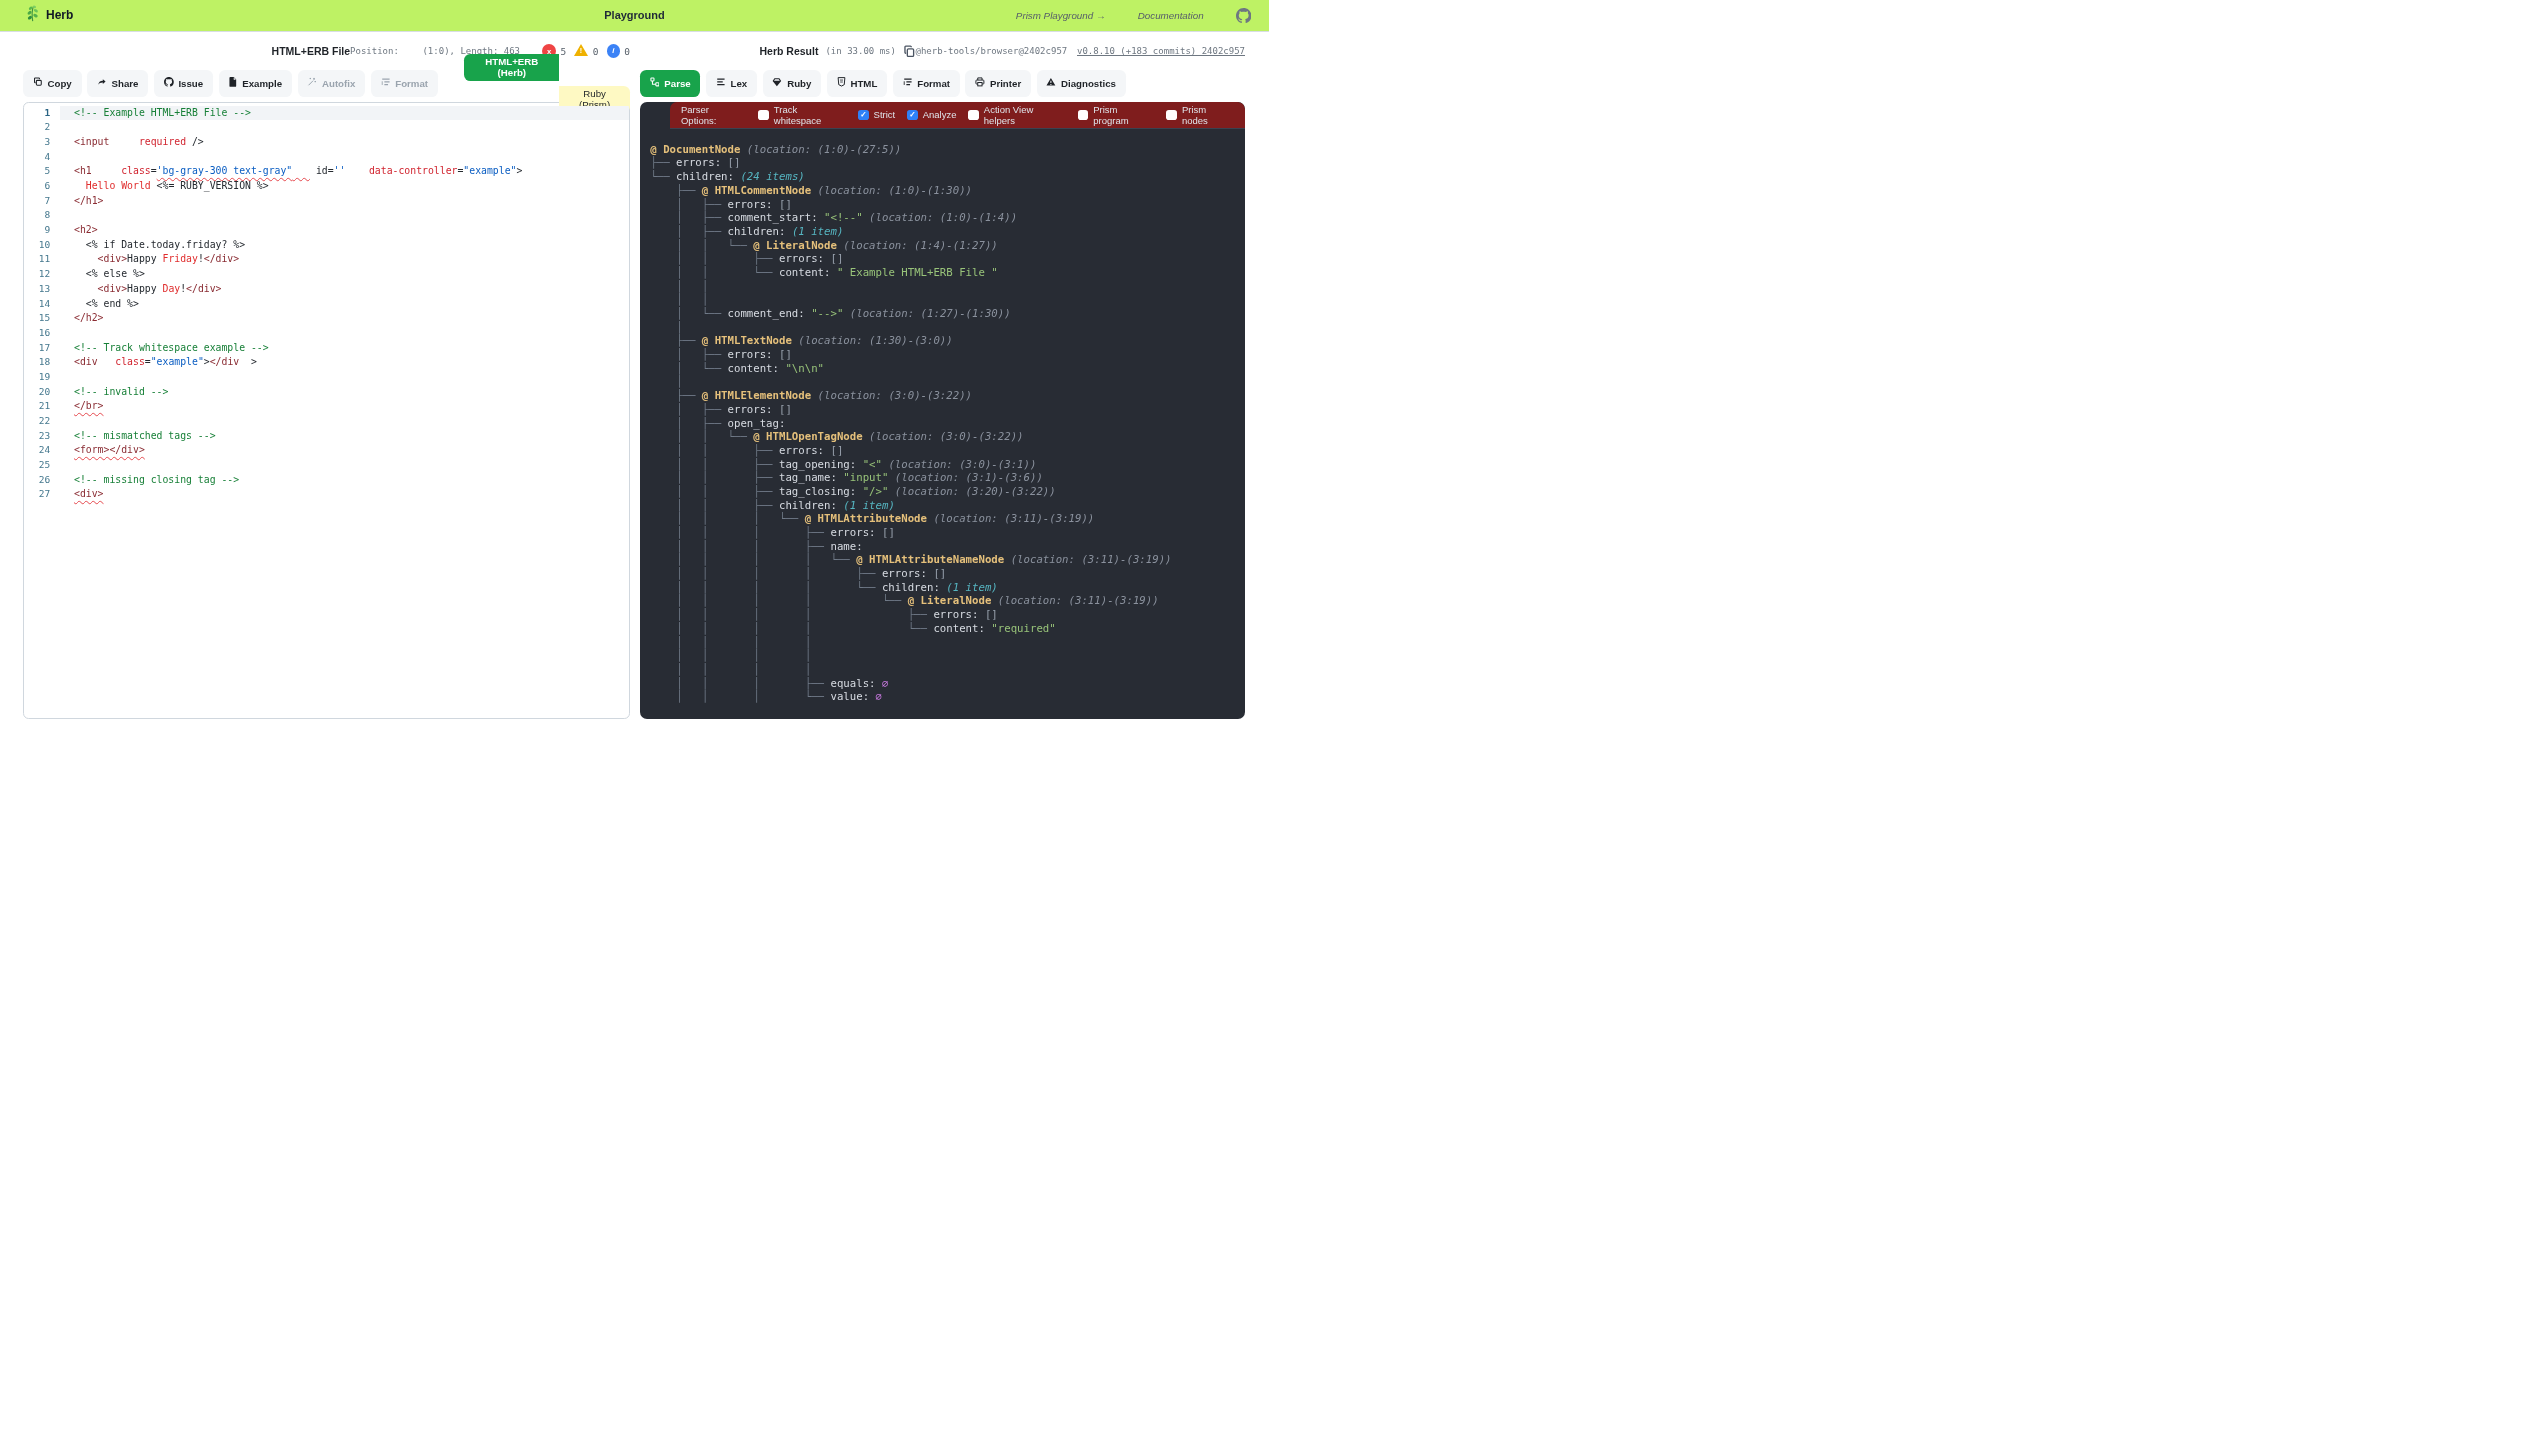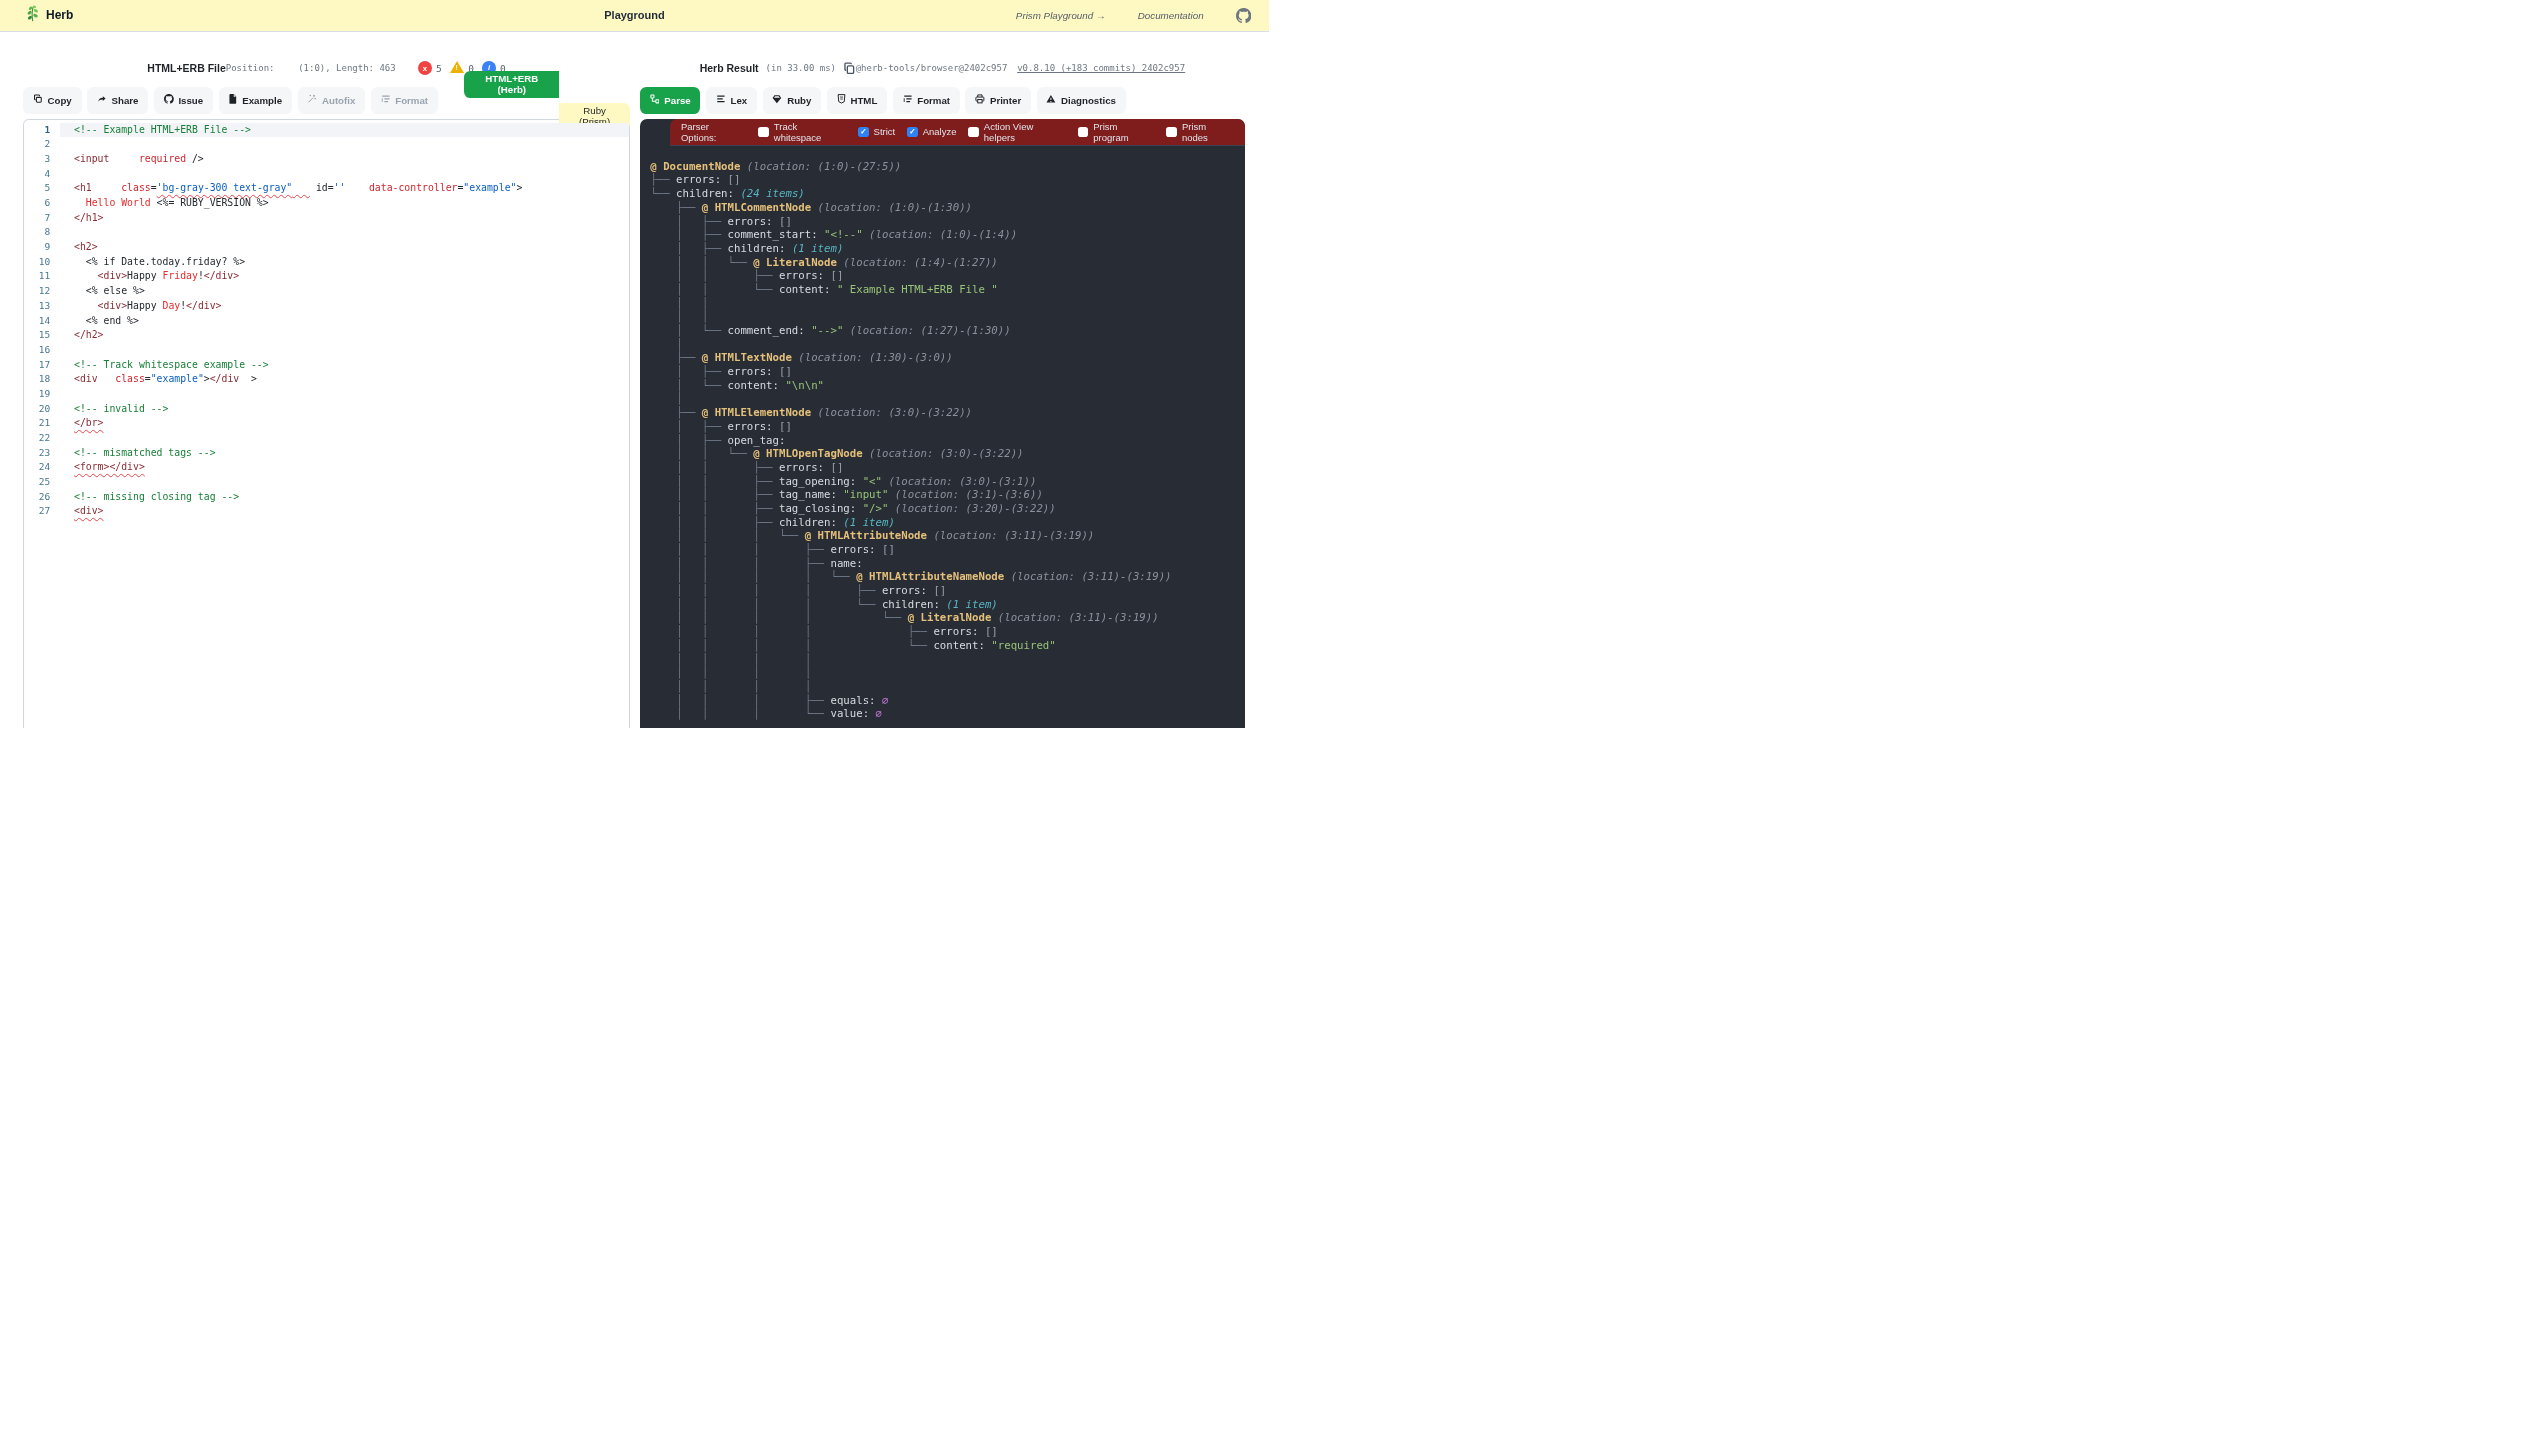"Herb" .navbar { background: #fef9c3 -> #bef264 }
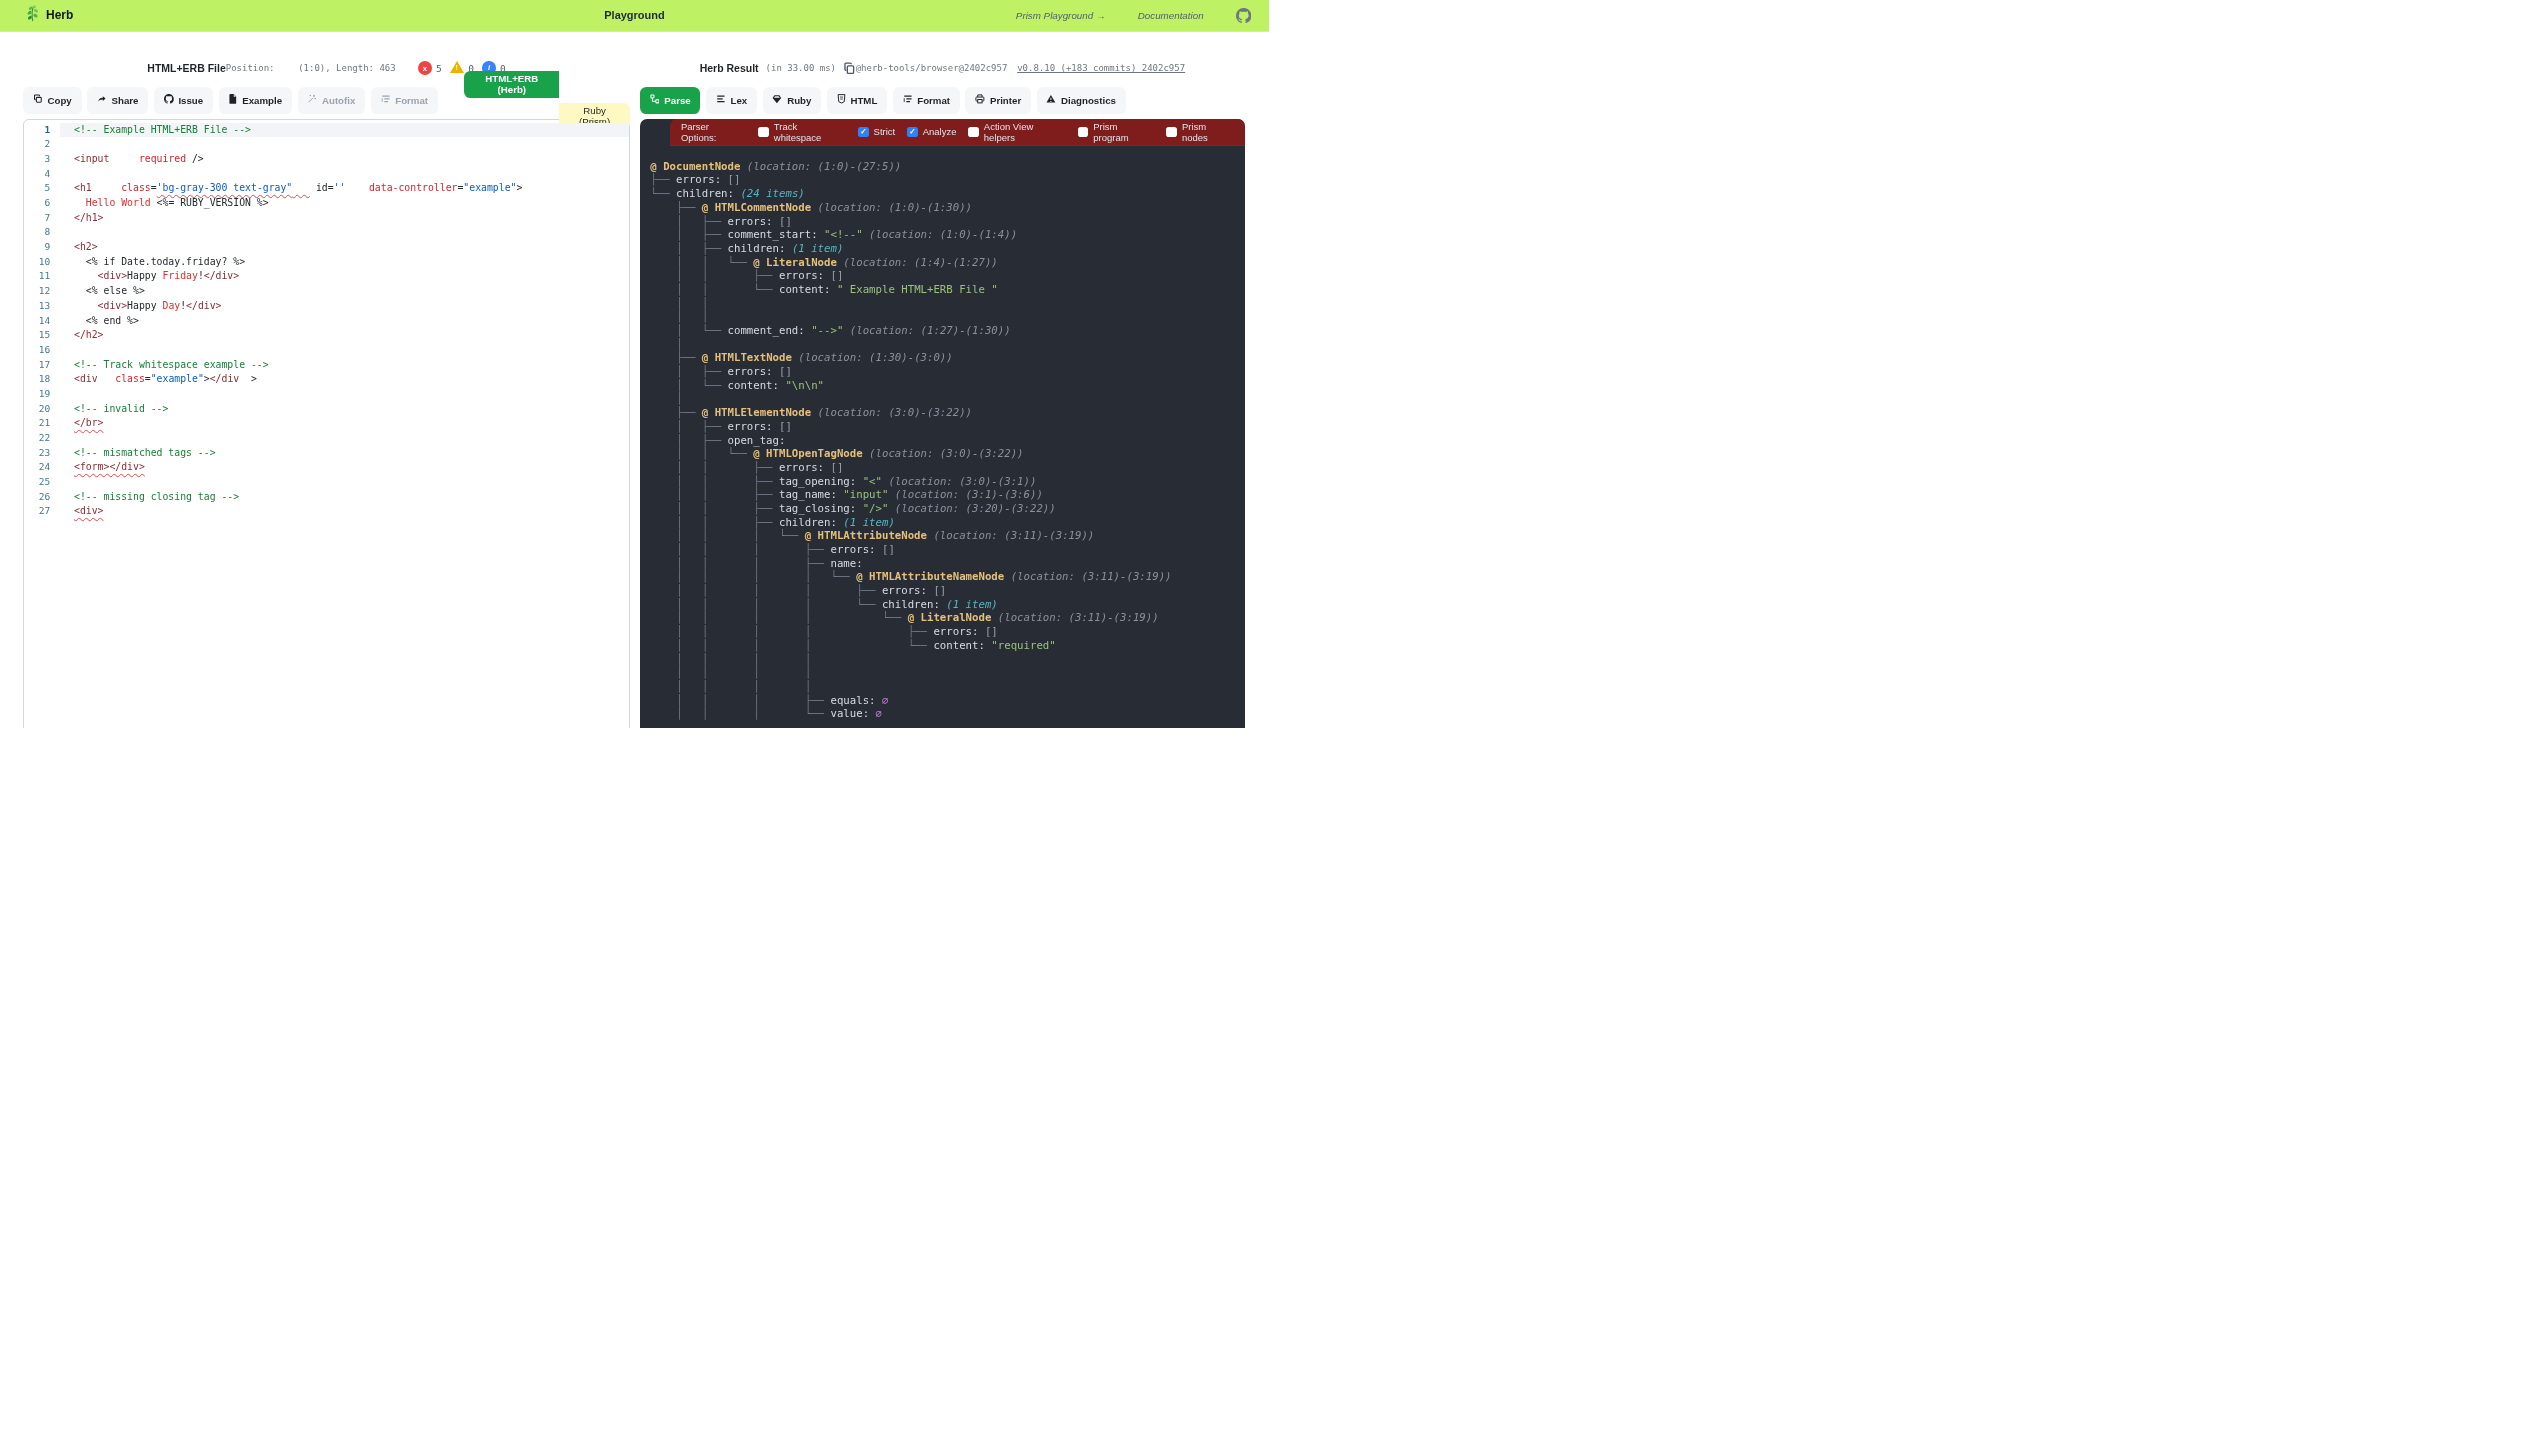"HTML+ERB File" .col-header { justify-content: center -> flex-end; margin-top: 26px -> 9px }
